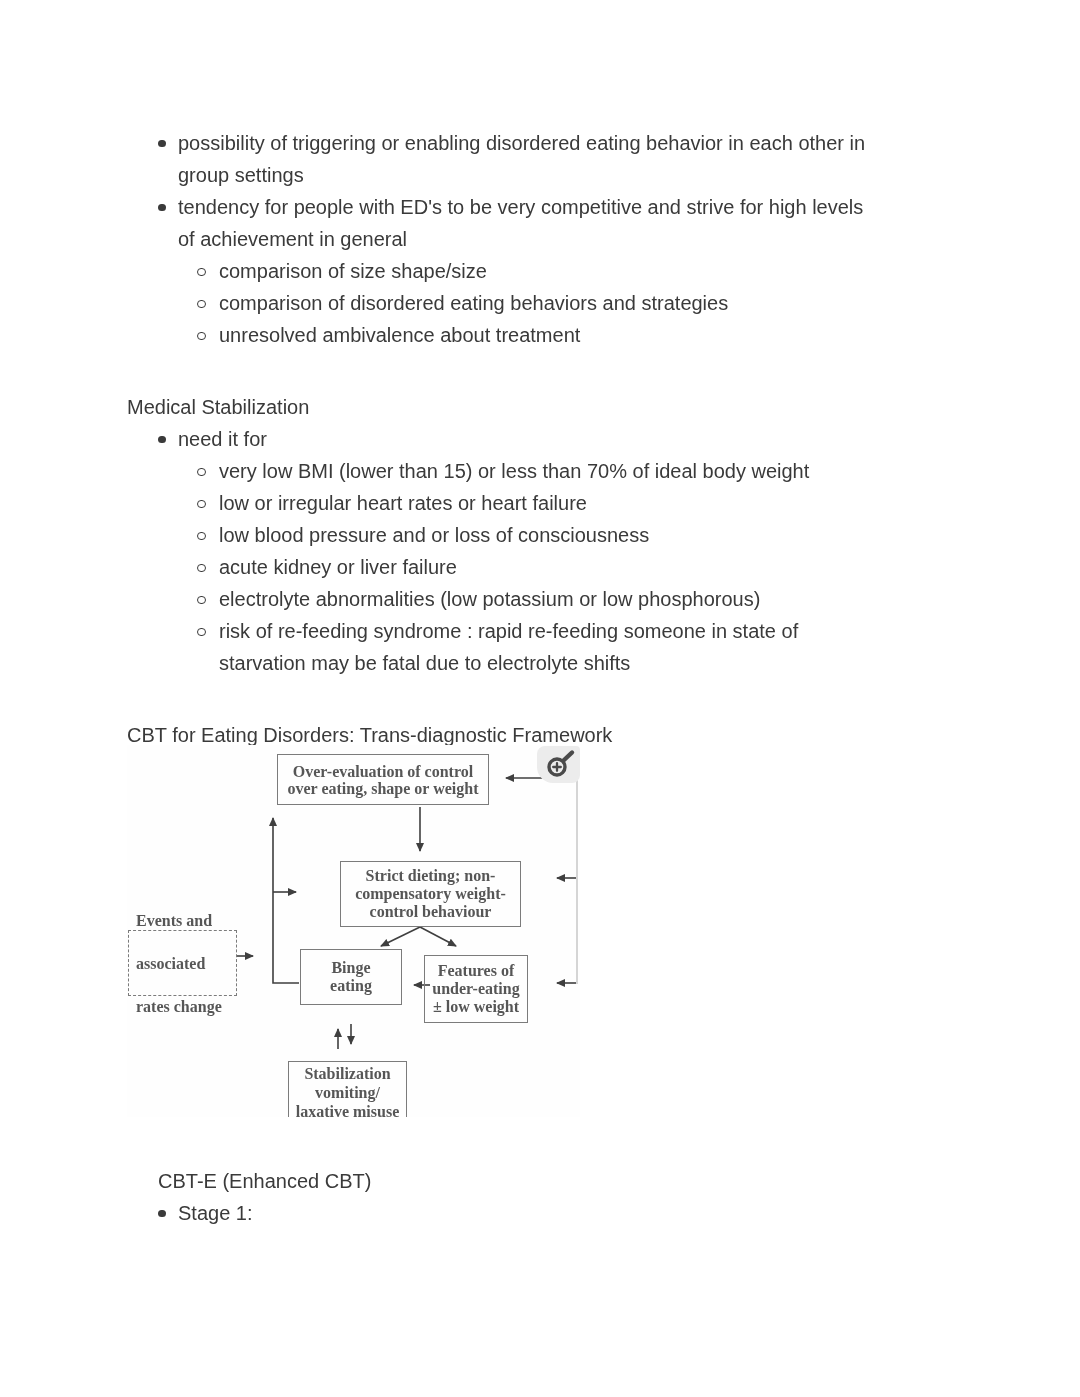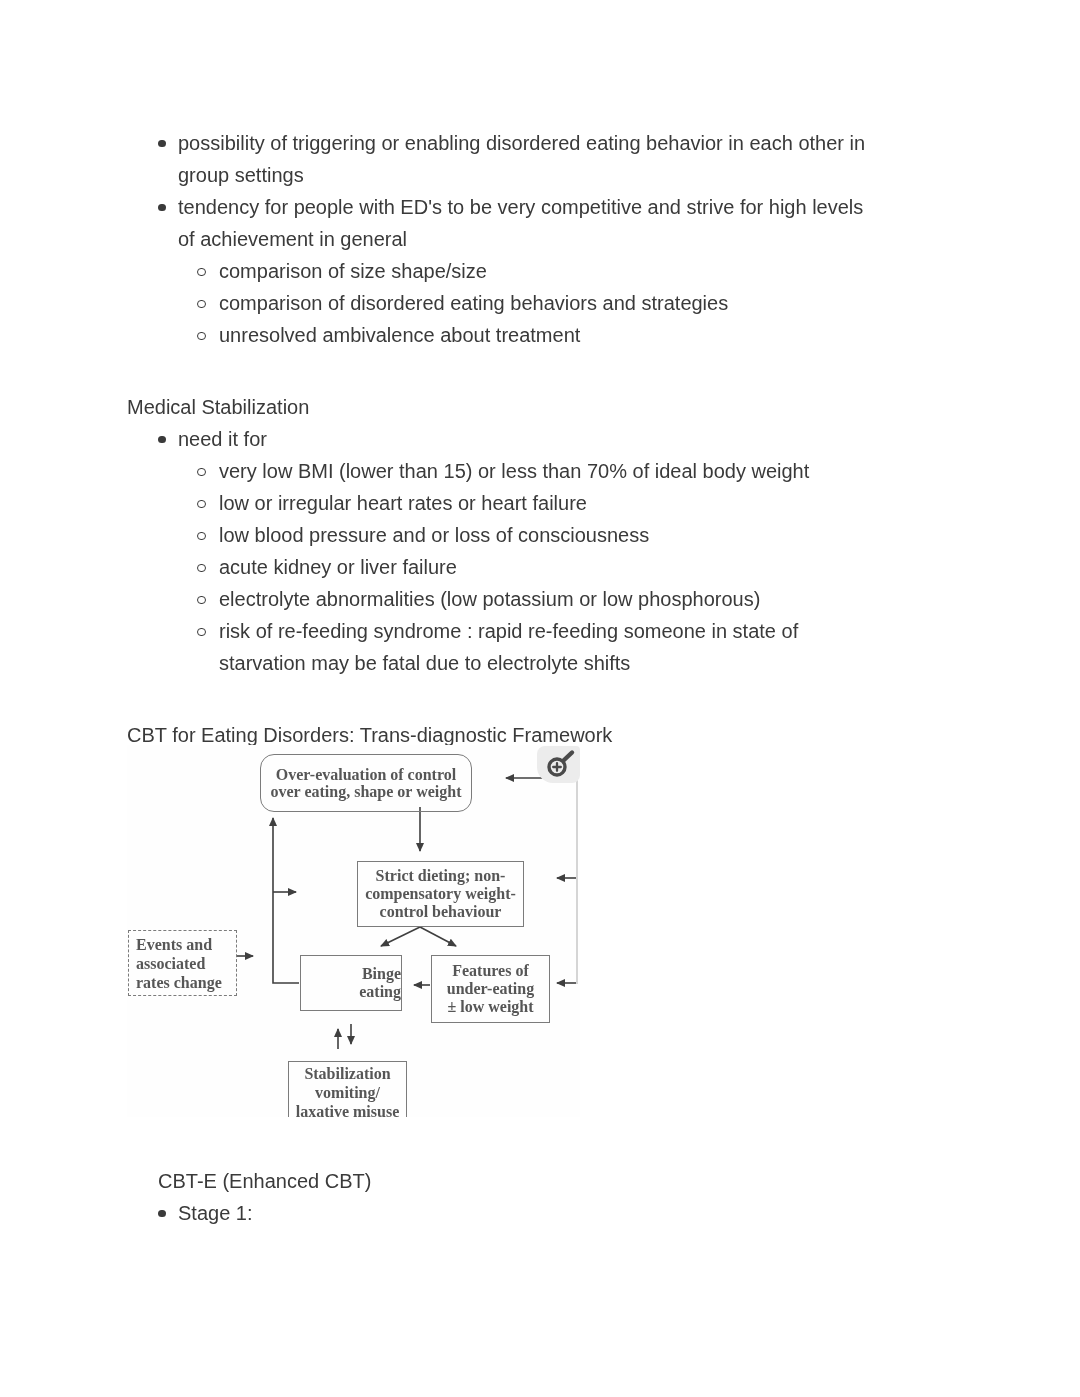"Over-evaluation of control" .box-overeval { border-radius: 14px -> none; height: 58px -> 51px; left: 133px -> 150px }
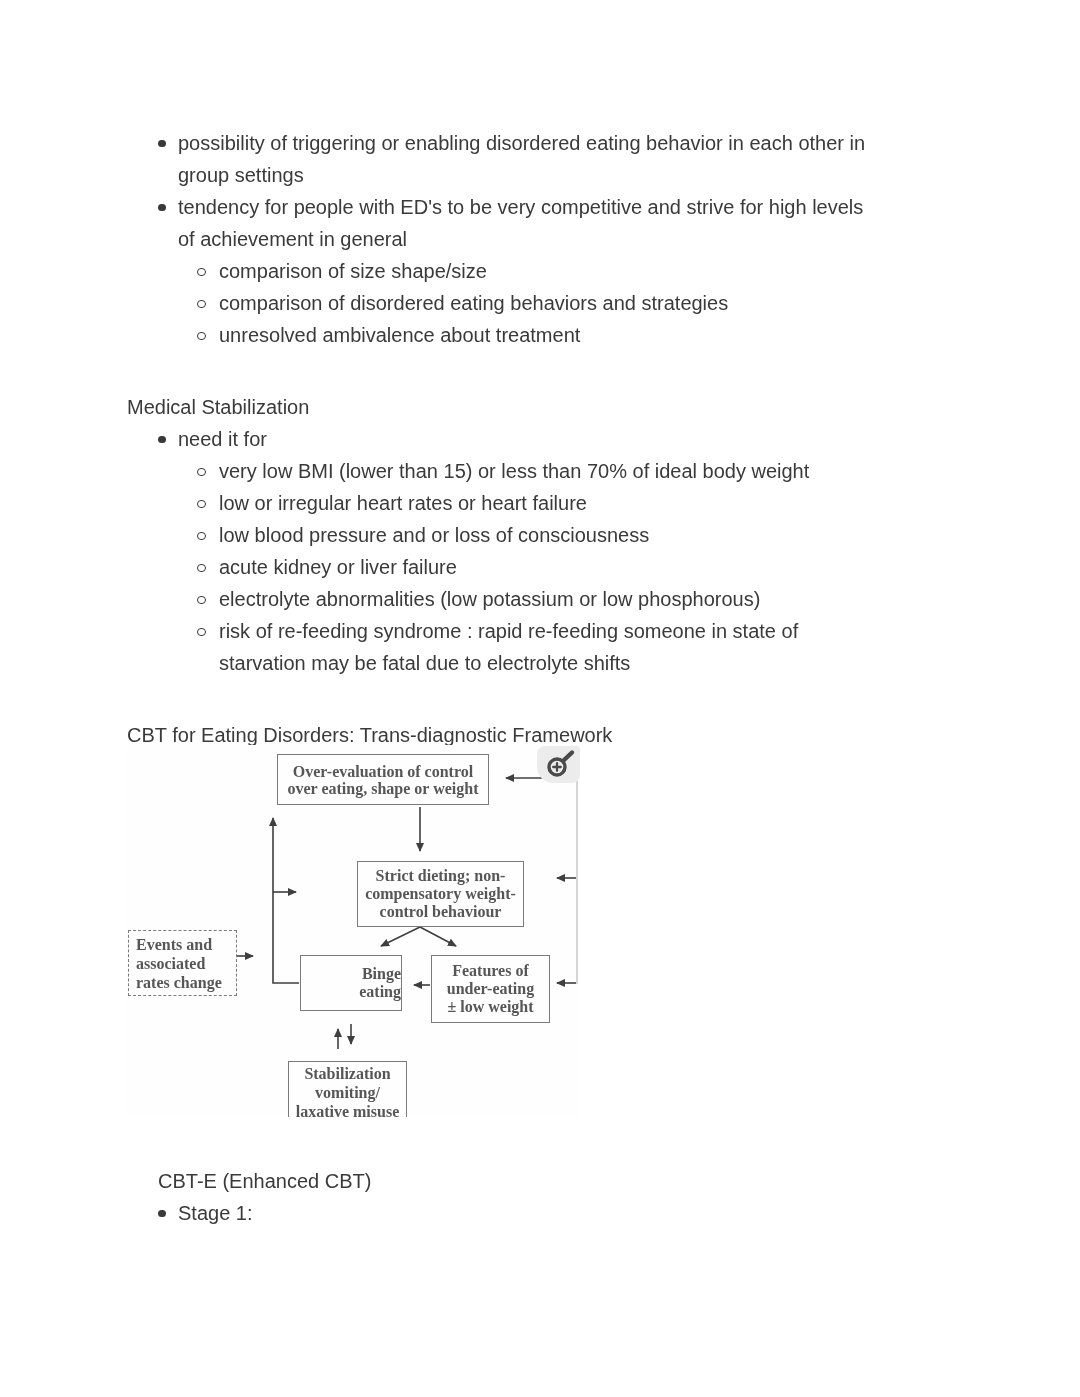"Strict dieting; non-" .box-strict { left: 230px -> 213px; width: 167px -> 181px }
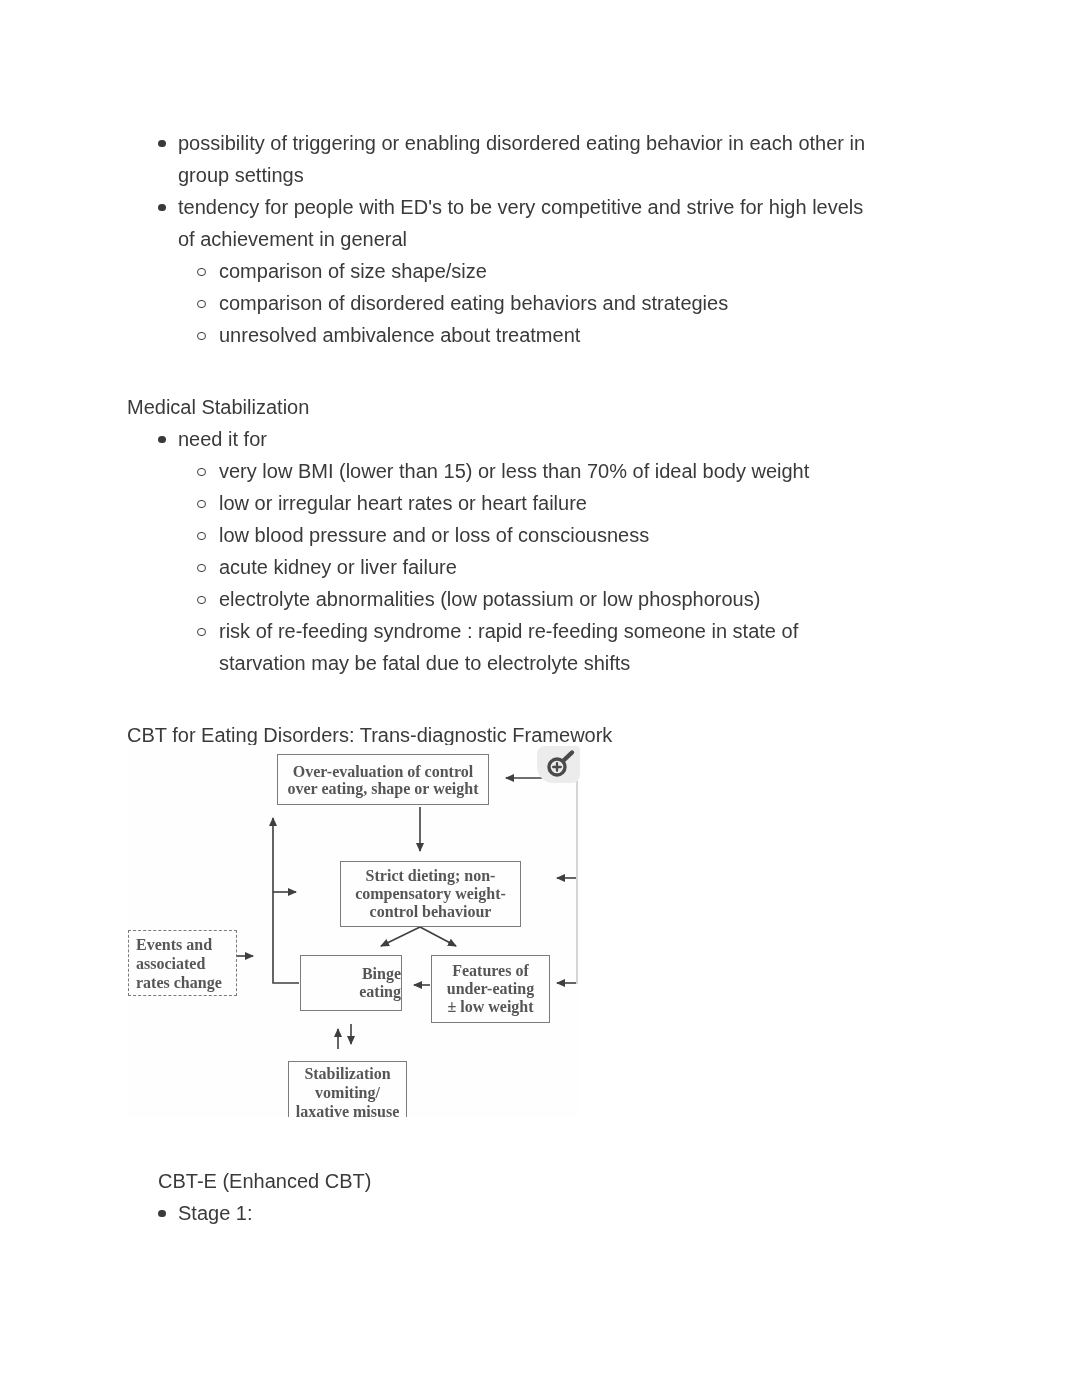"Events and" .box-events { gap: none -> 24px }
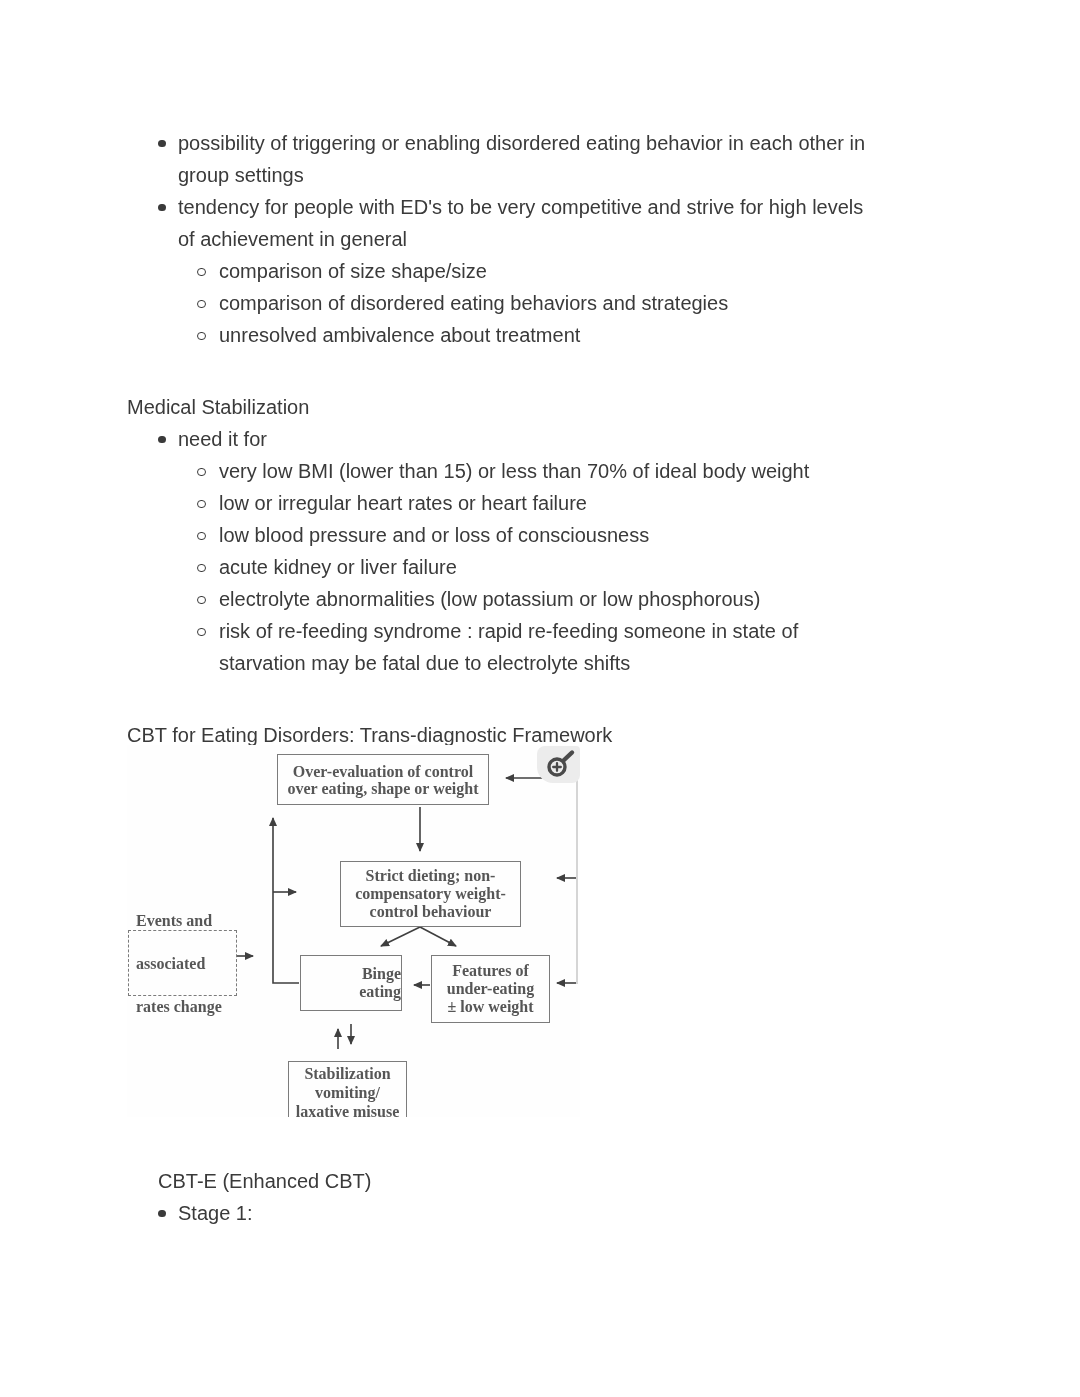"Binge" .box-binge { align-items: flex-end -> none; top: 210px -> 204px }
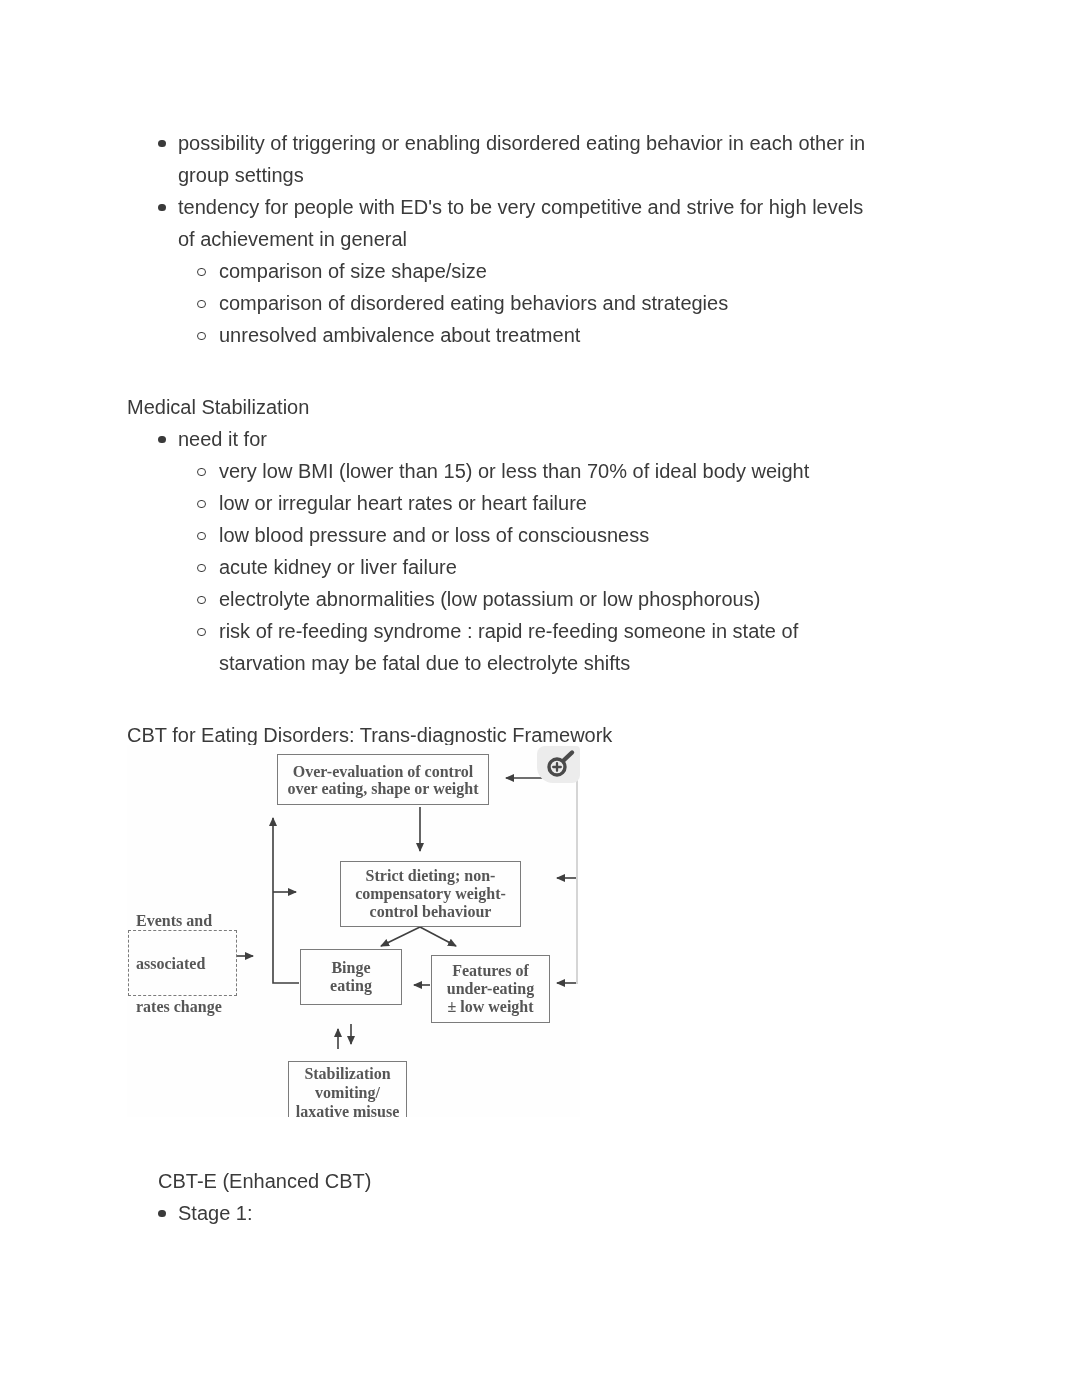"Features of" .box-features { left: 304px -> 297px; width: 119px -> 104px }
